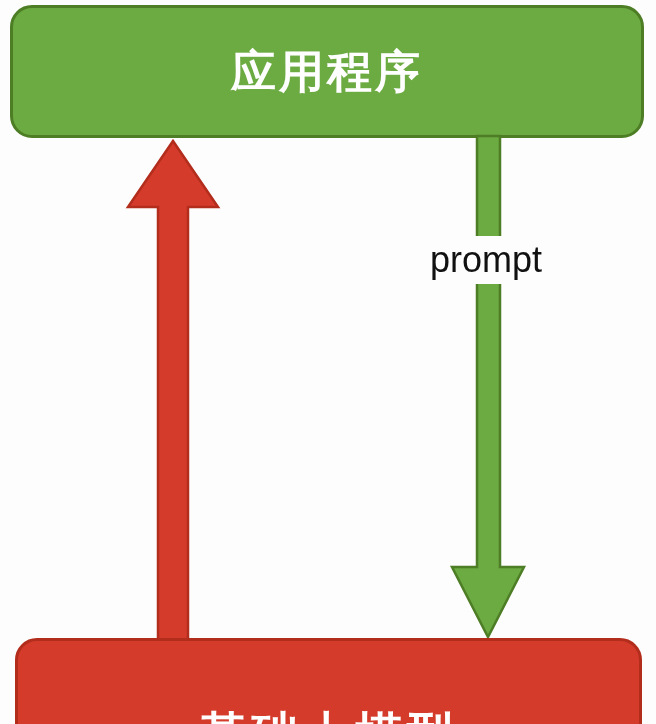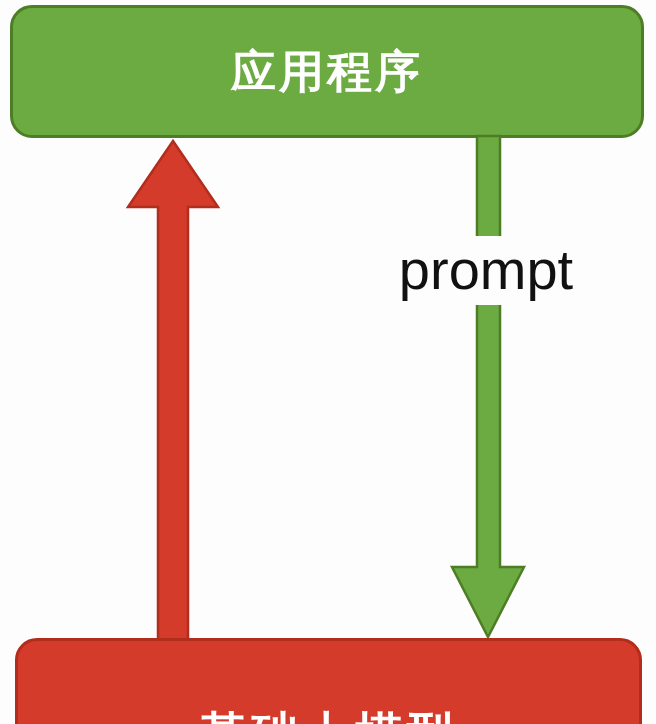"prompt" .arrow-label { font-size: 56px -> 36px }
